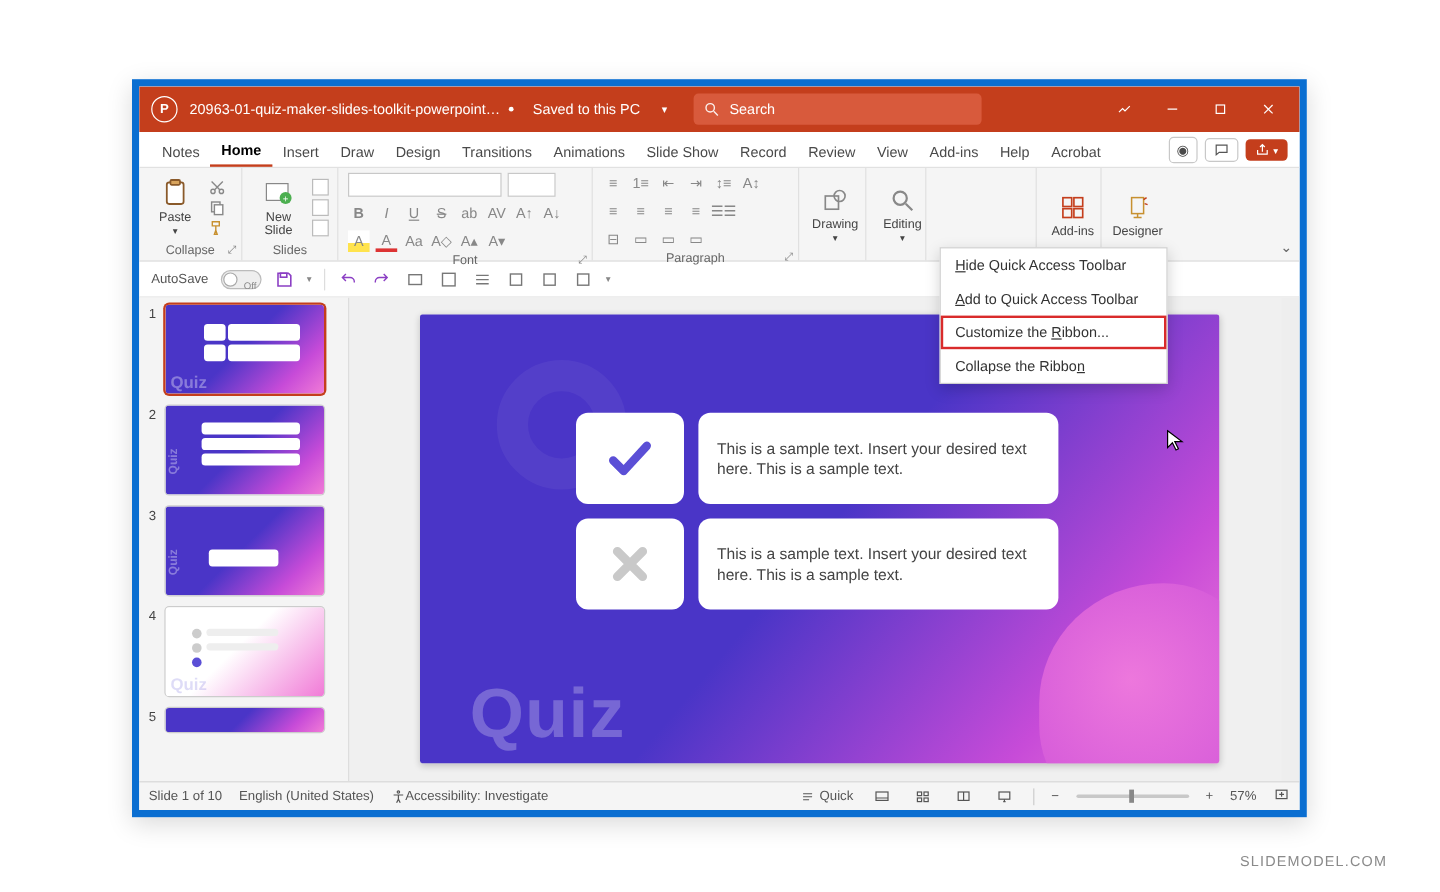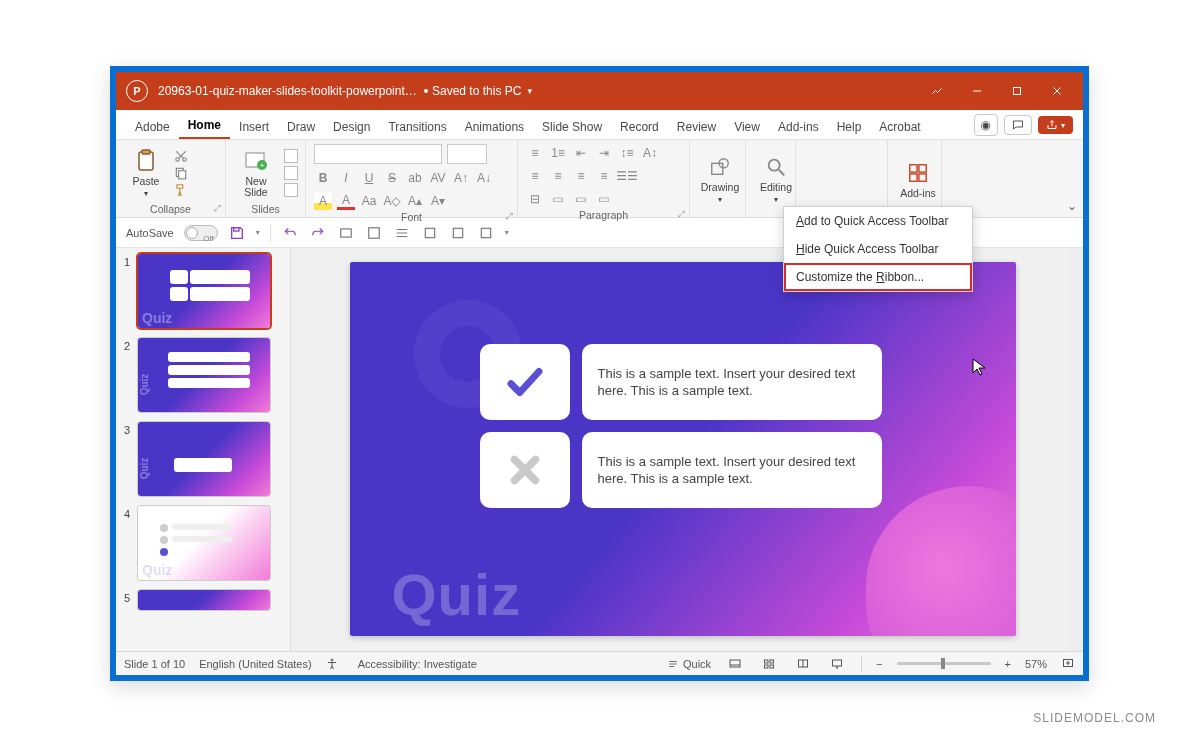"Saved to this PC" .titlebar .saved { gap: 4px -> 16px }
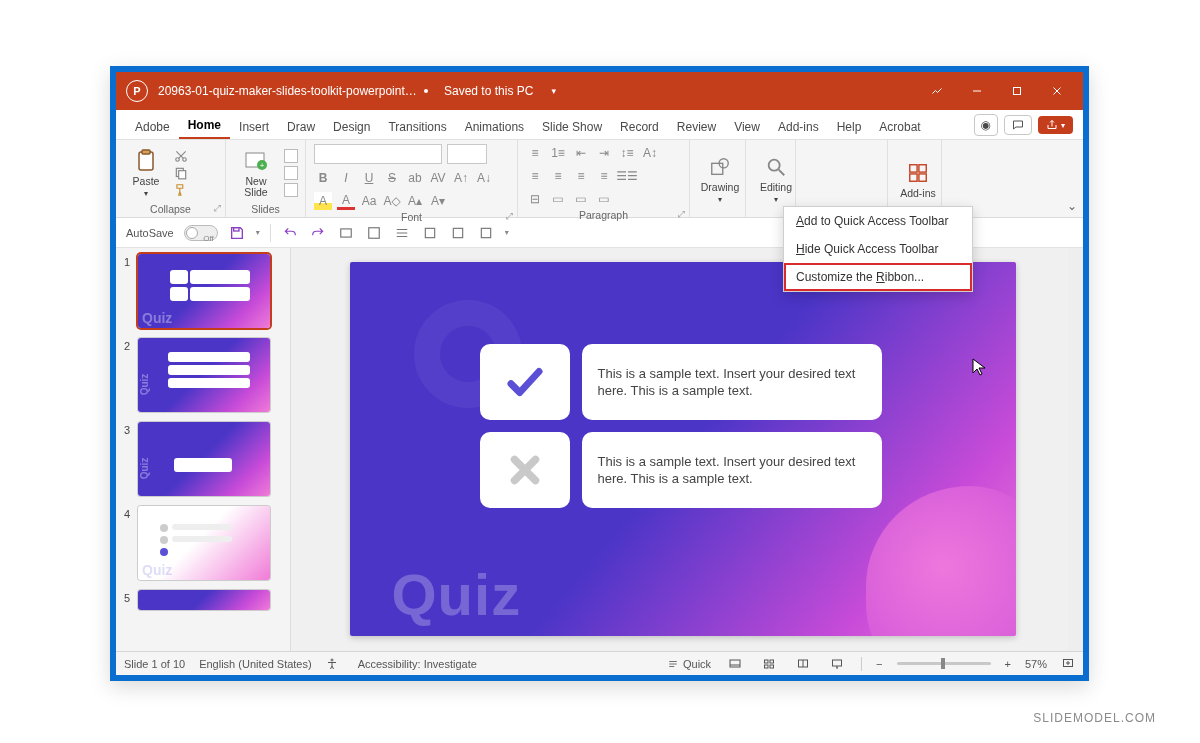"Search" div.searchbar { html: none -> <div> <svg> <circle></circle> <line></line> </svg> <span>Search</span> </div> }
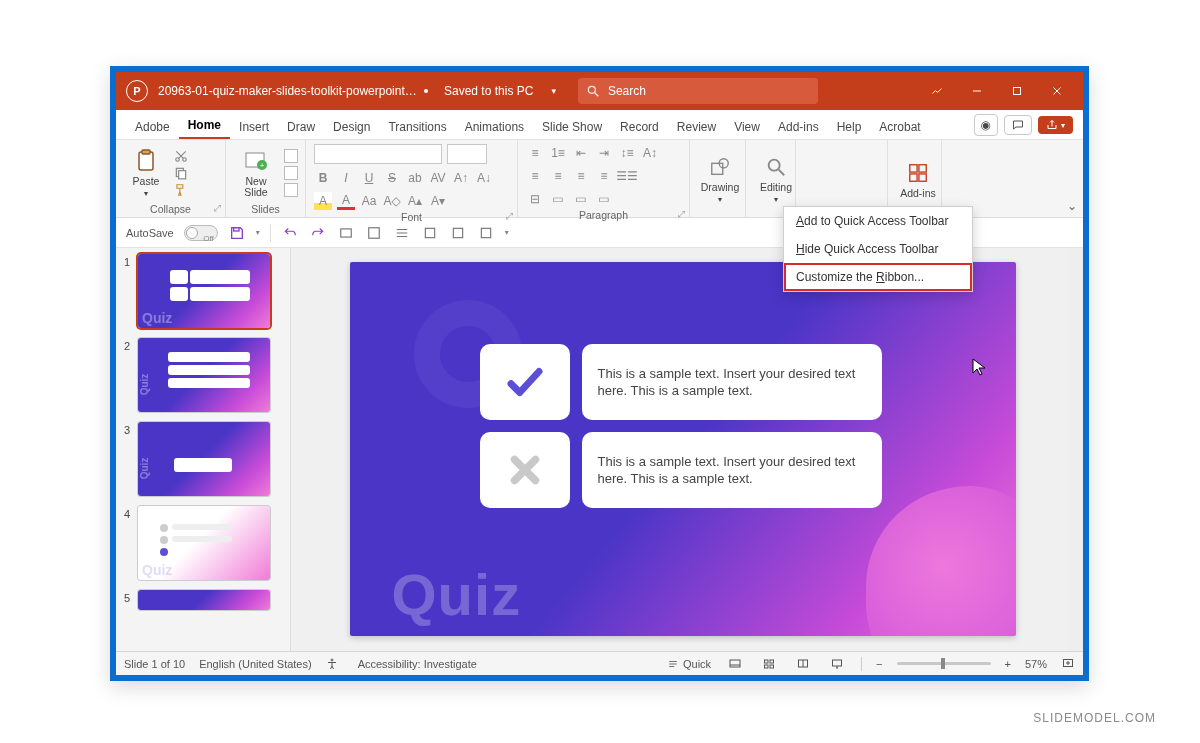"Adobe" div.tab { text: Adobe -> Notes }
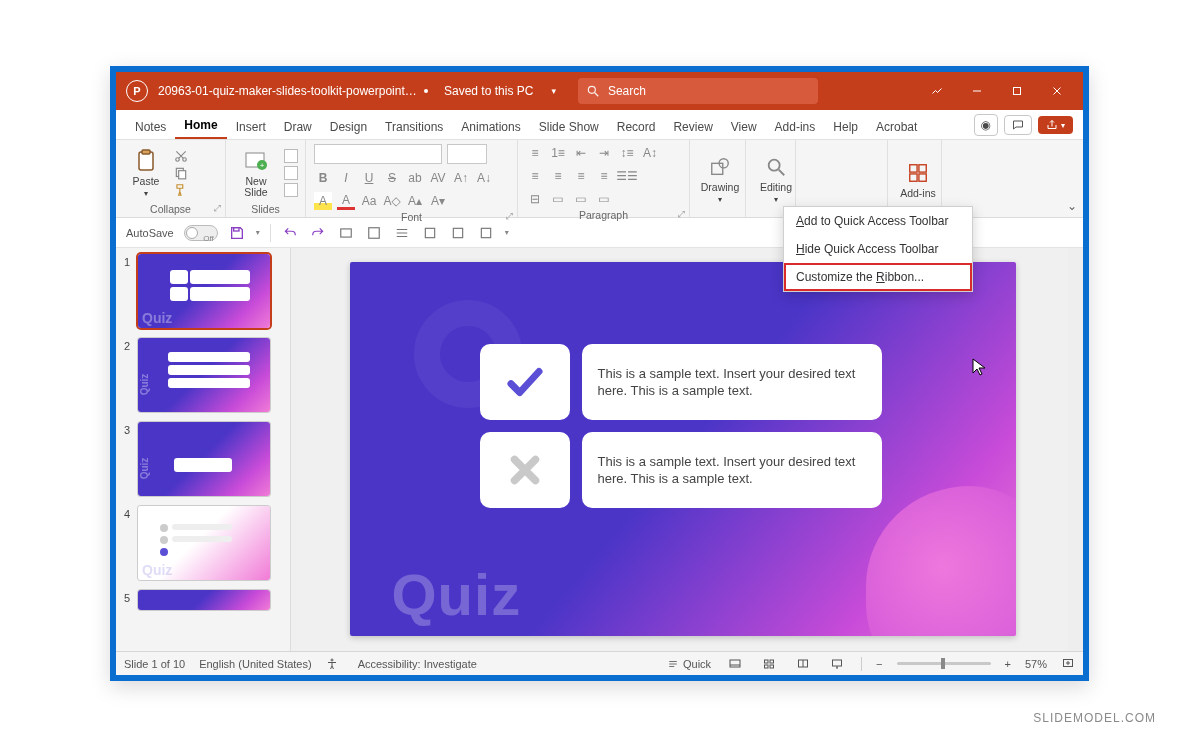"Paste" div.group { width: 110px -> 86px }
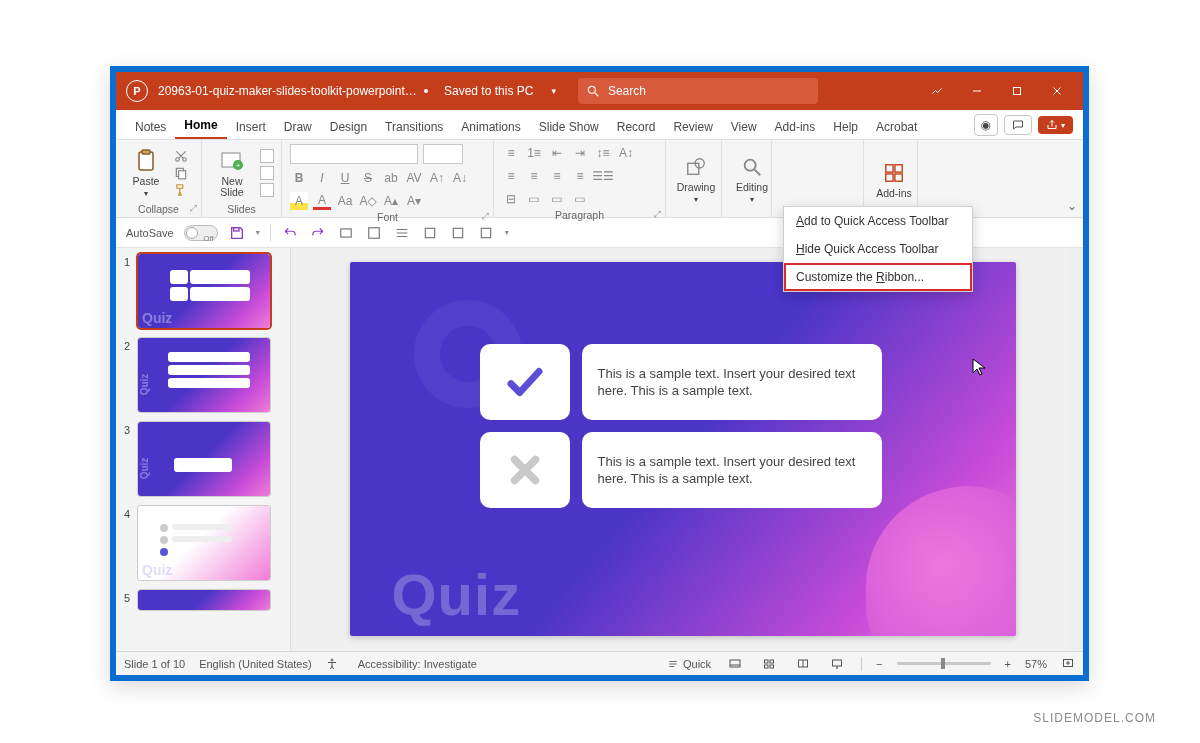"Designer" div.group { html: none -> <div> <div> <div> <div> <svg> <rect></rect> <path></path> <path></path> </svg> </div> <div>Designer</div> </div> </div> <div></div> </div> }
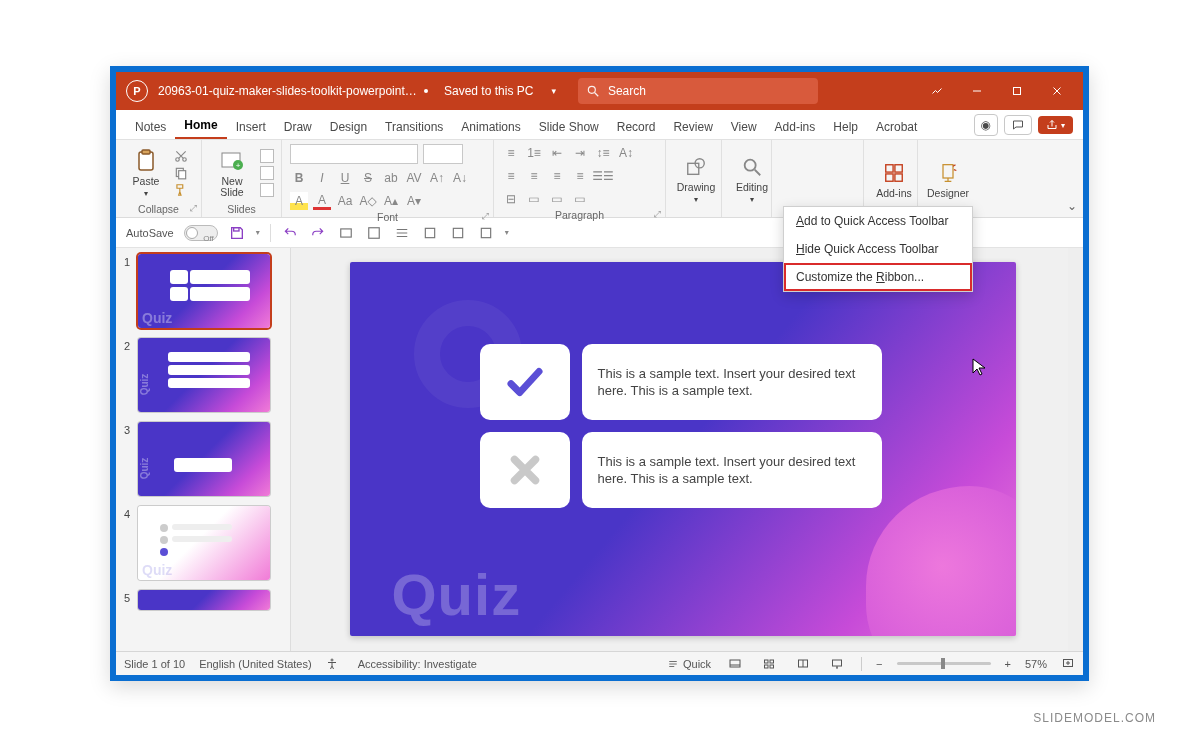"Add to Quick Access Toolbar" div.item { order: before "Hide Quick Access Toolbar" -> after "Hide Quick Access Toolbar" }
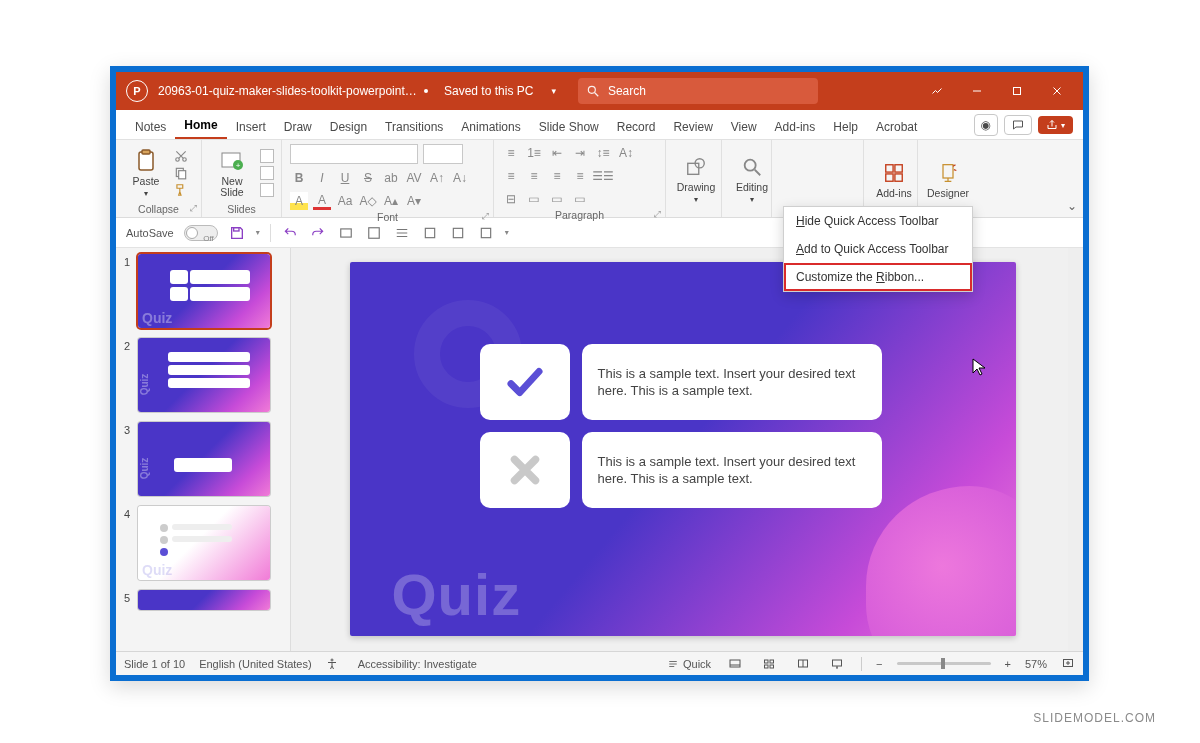"Collapse the Ribbon" div.item { html: none -> <div>Collapse the Ribbo<u>n</u></div> }
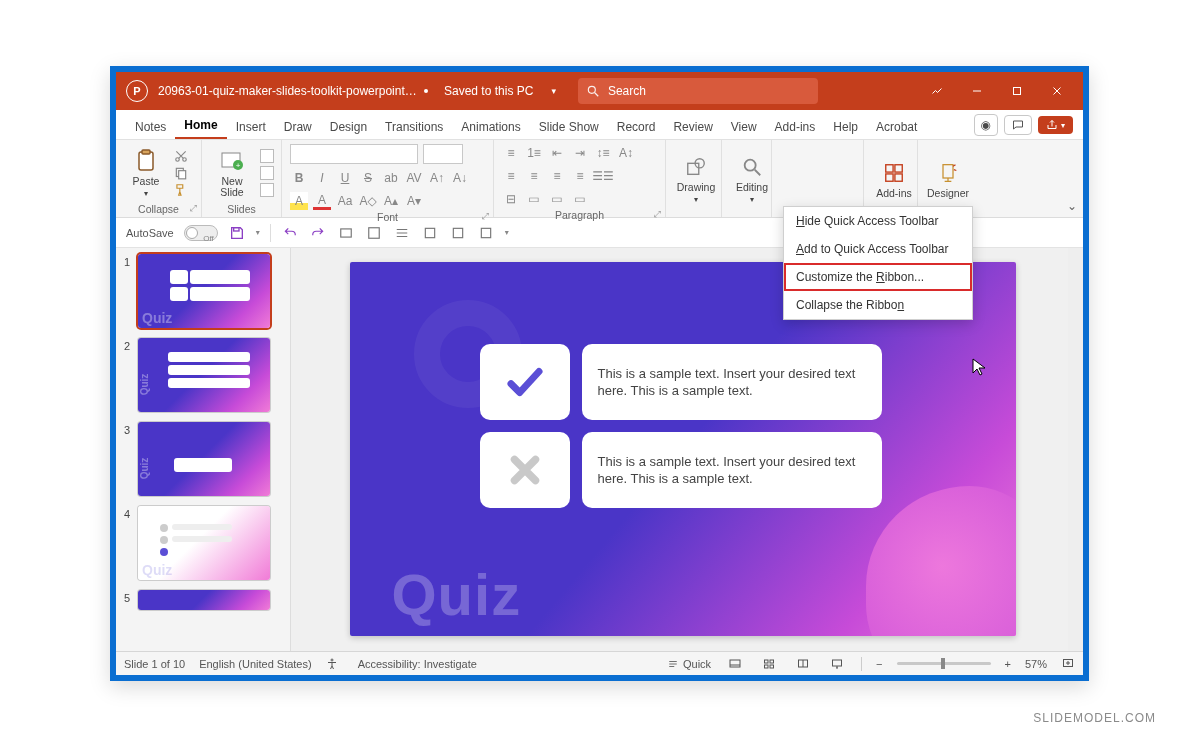"Accessibility: Investigate" span { gap: 20px -> 0 }
